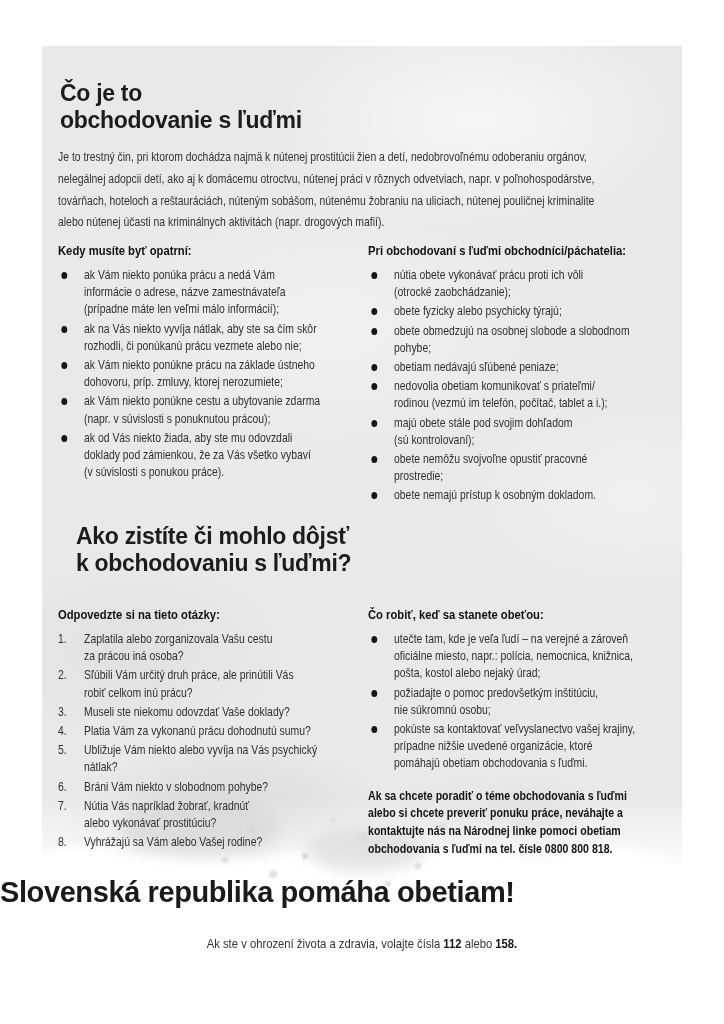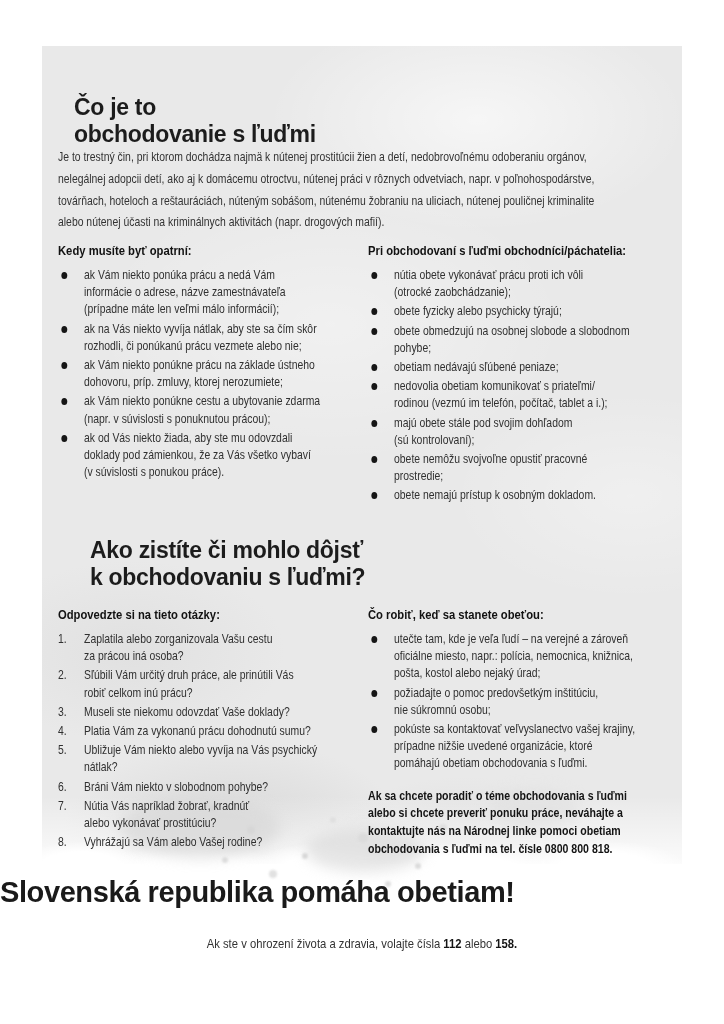"Čo je to" .sec-title { margin: 16px -> 2px }
